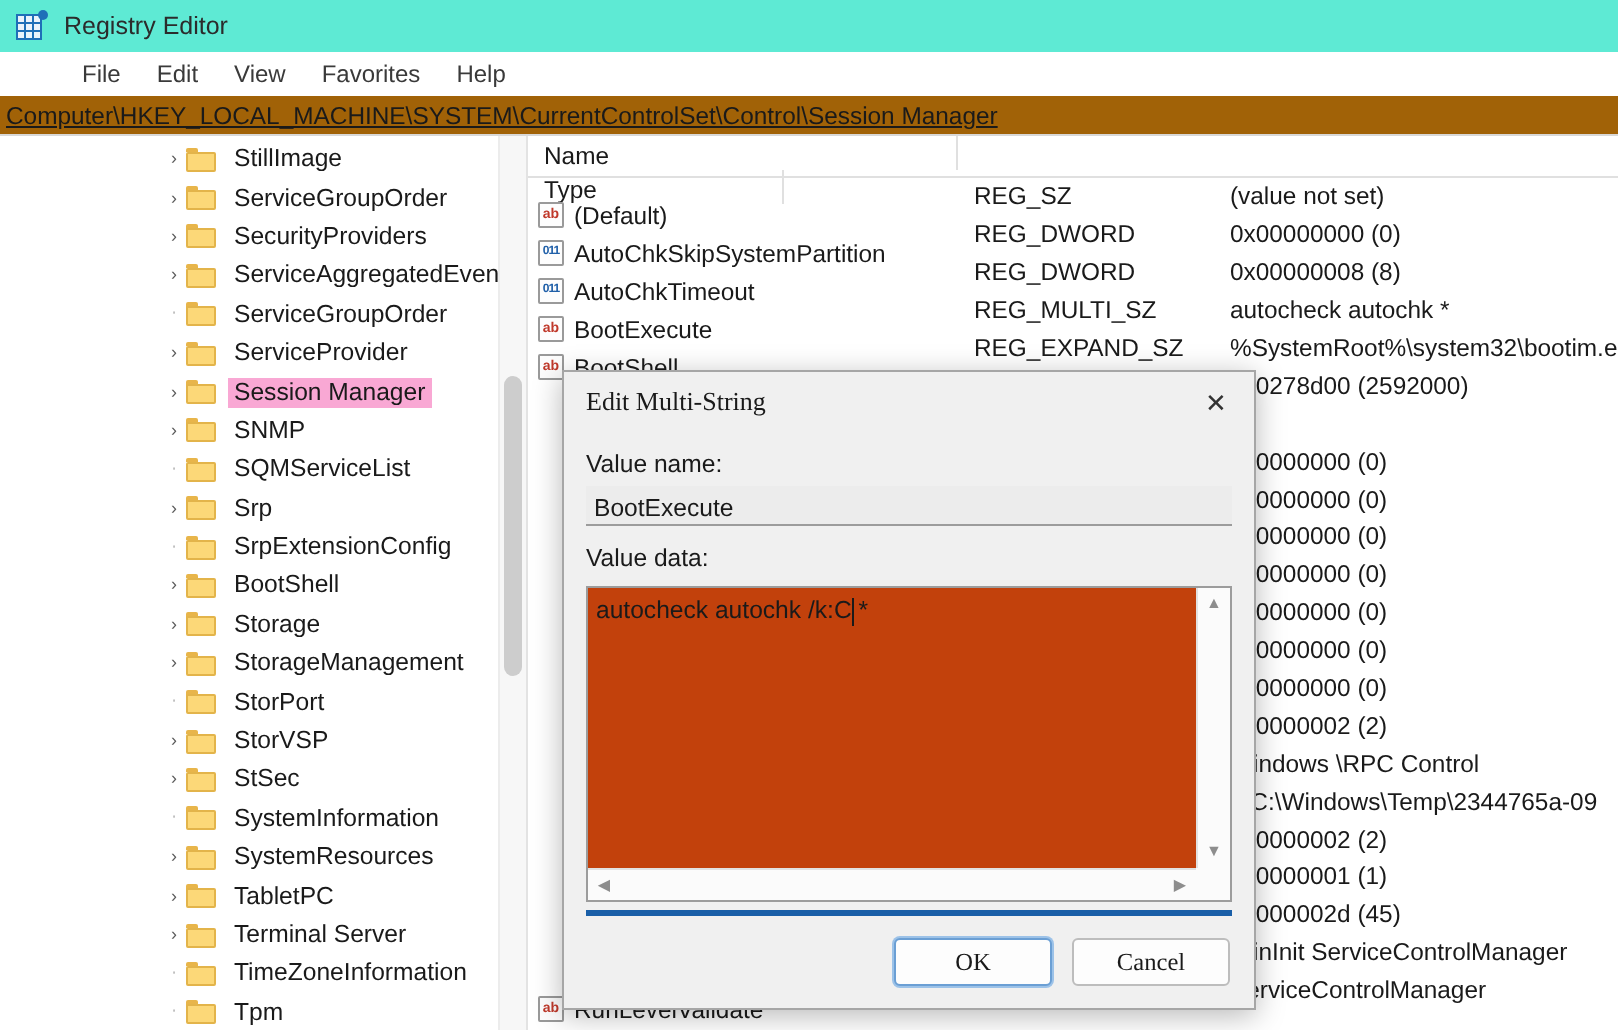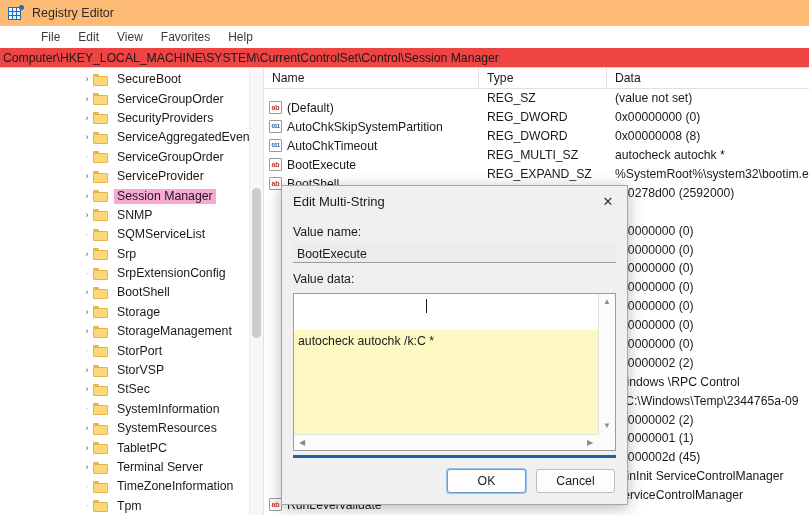"Registry Editor" #titlebar { background: #fdba74 -> #5eead4 }
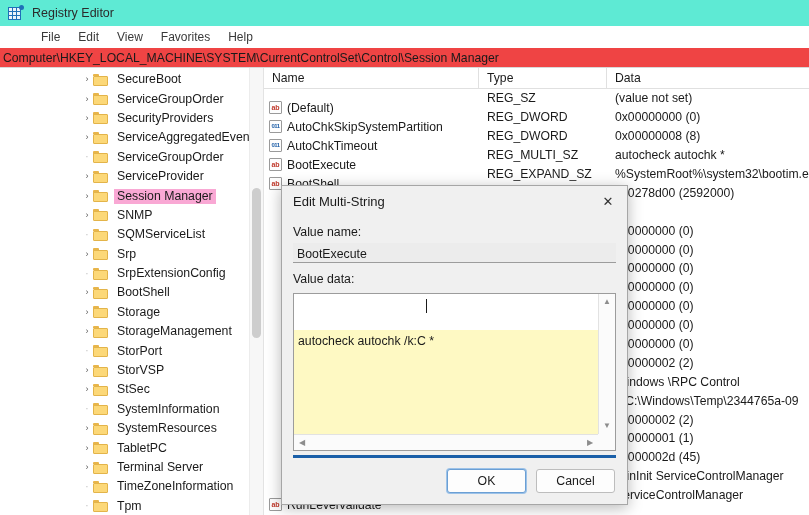"Computer\HKEY_LOCAL_MACHINE\SYSTEM\Curre" #addressbar { background: #ef4444 -> #a16207; text-decoration: none -> underline }
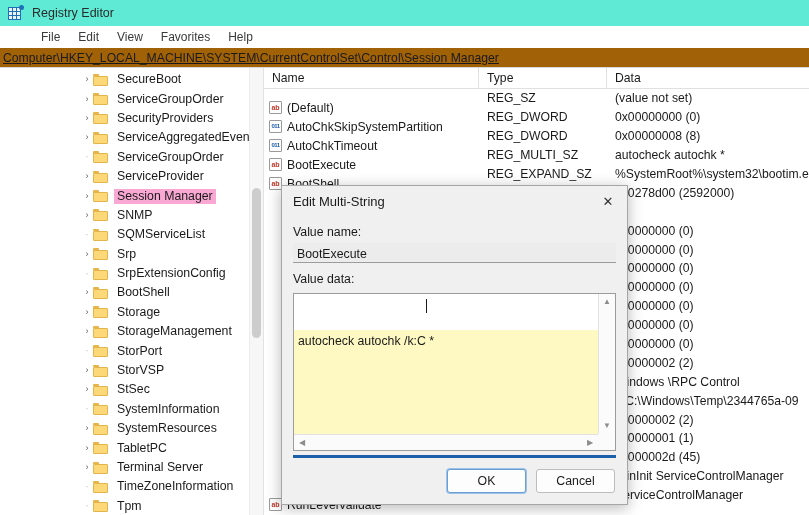"SecureBoot" span.tlabel { text: SecureBoot -> StillImage }
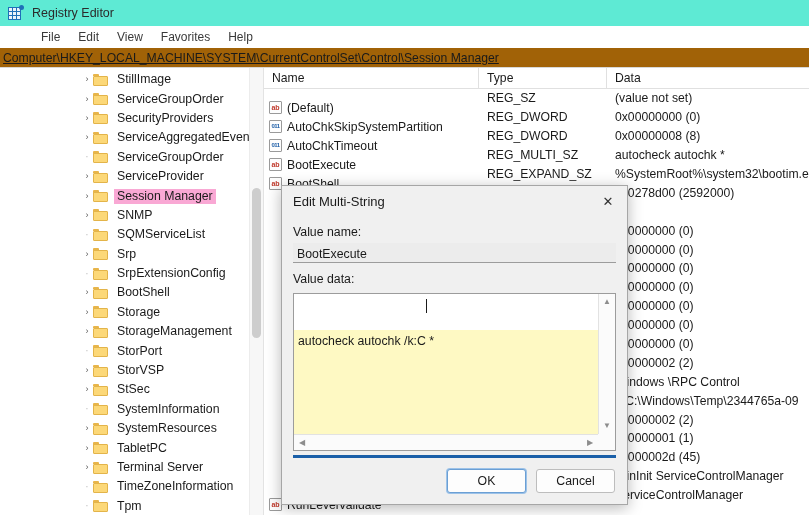"Name" #list-header { flex-direction: none -> column }
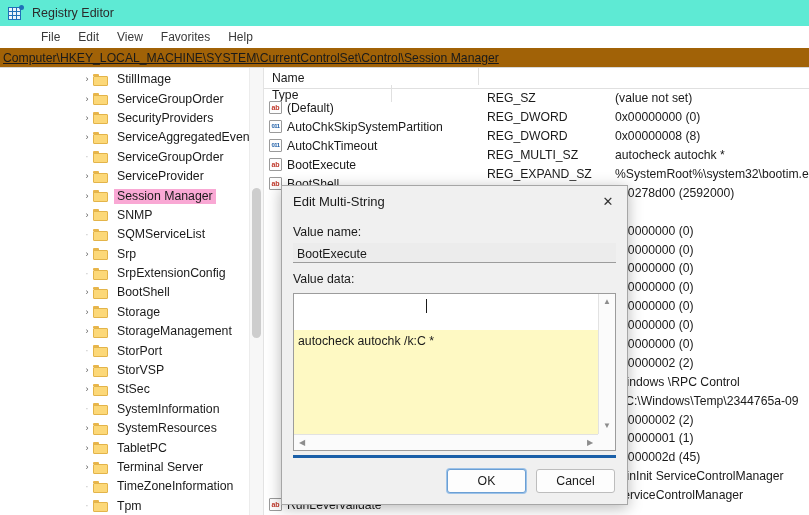"Edit Multi-String" #dlg-title { font-family: none -> Liberation Serif, serif }
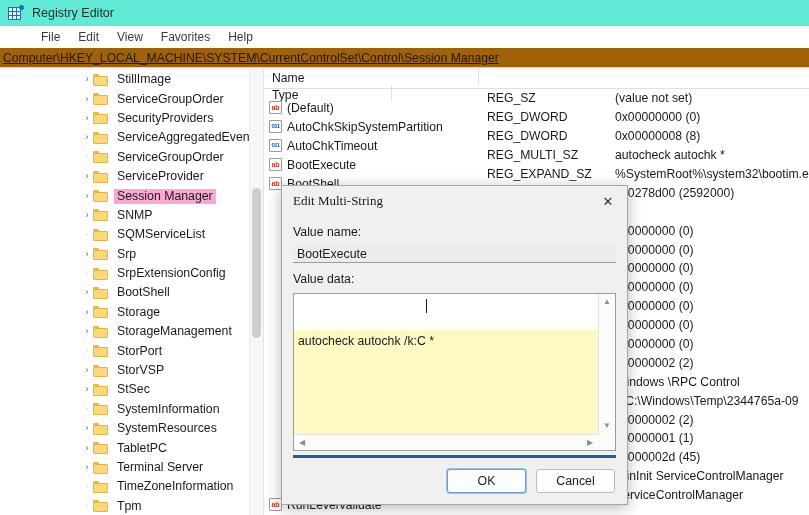"autocheck autochk /k:C *" #value-data-text { background: #fef9c3 -> #c2410c; margin-top: 36px -> none }
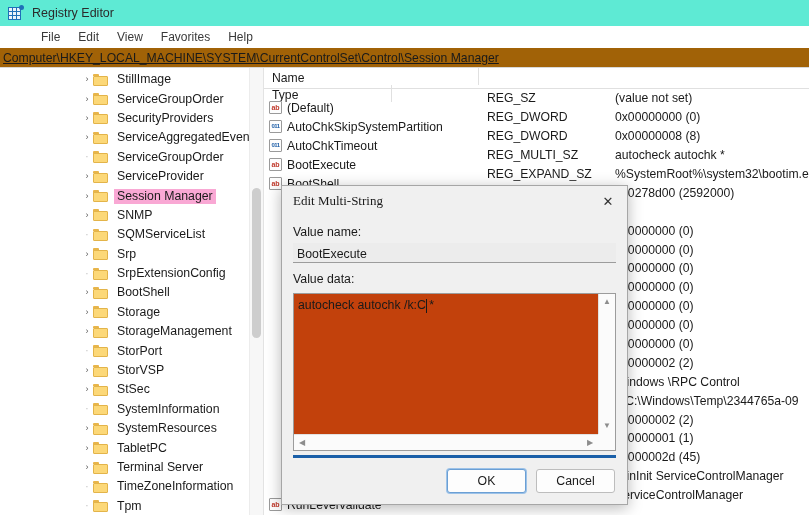"OK" .dlg-btn { font-family: Liberation Sans, sans-serif -> Liberation Serif, serif }
